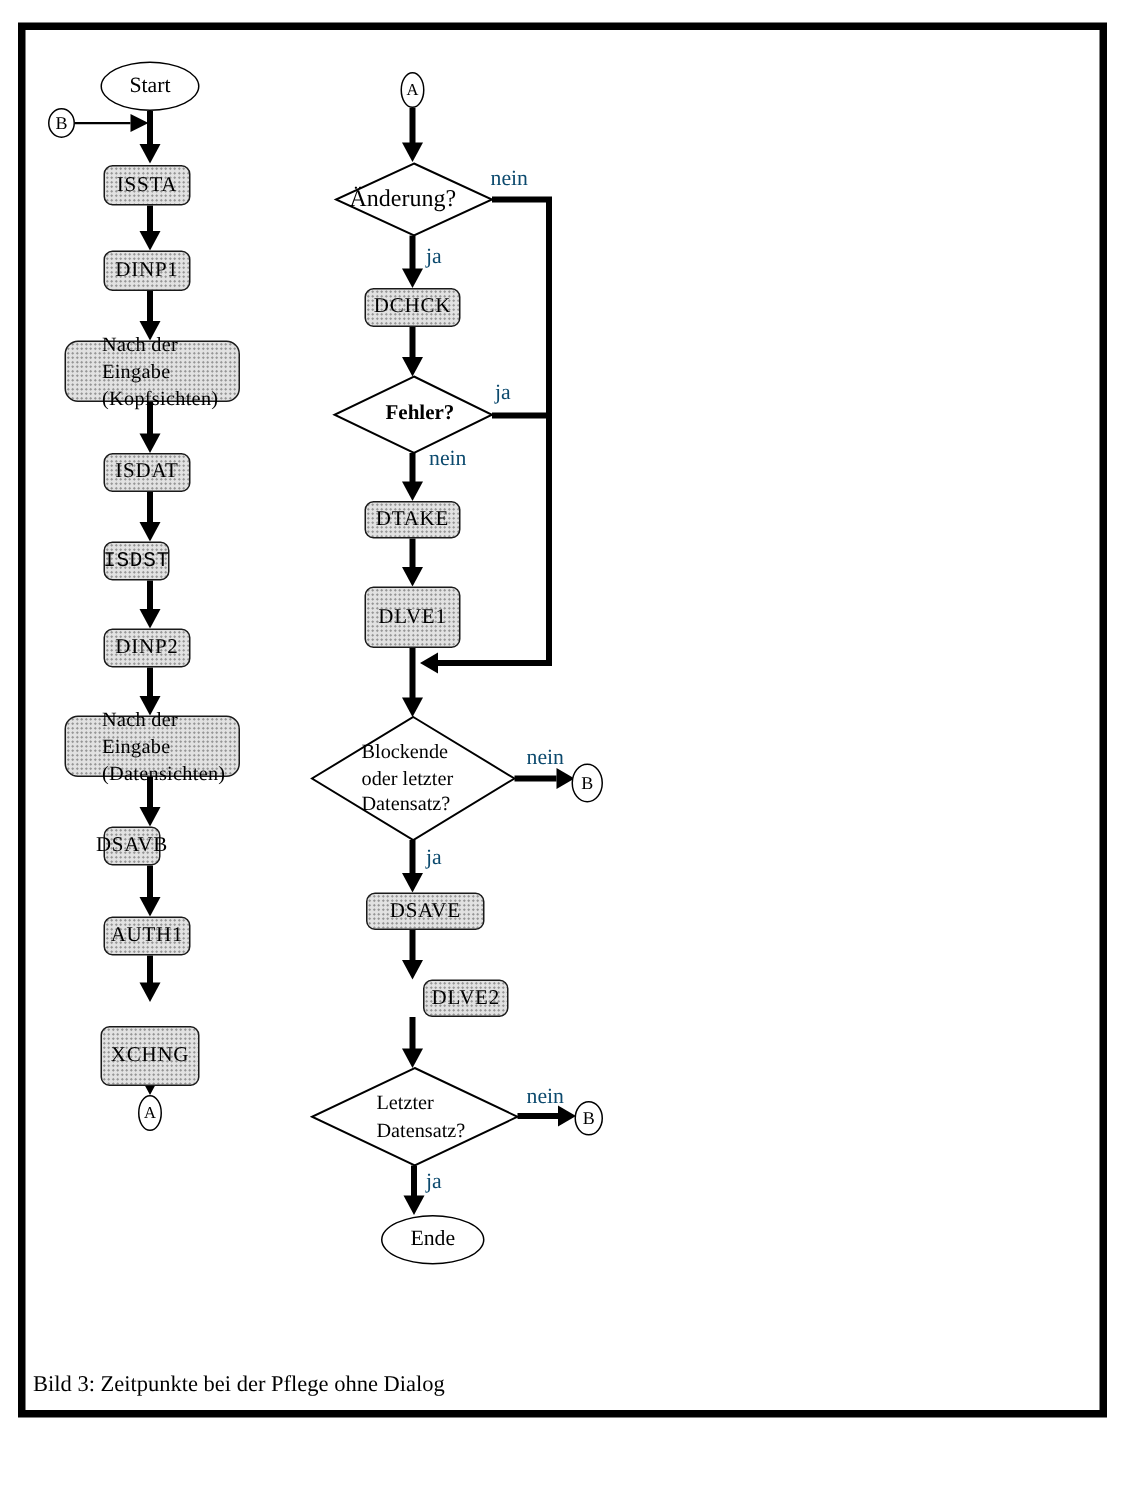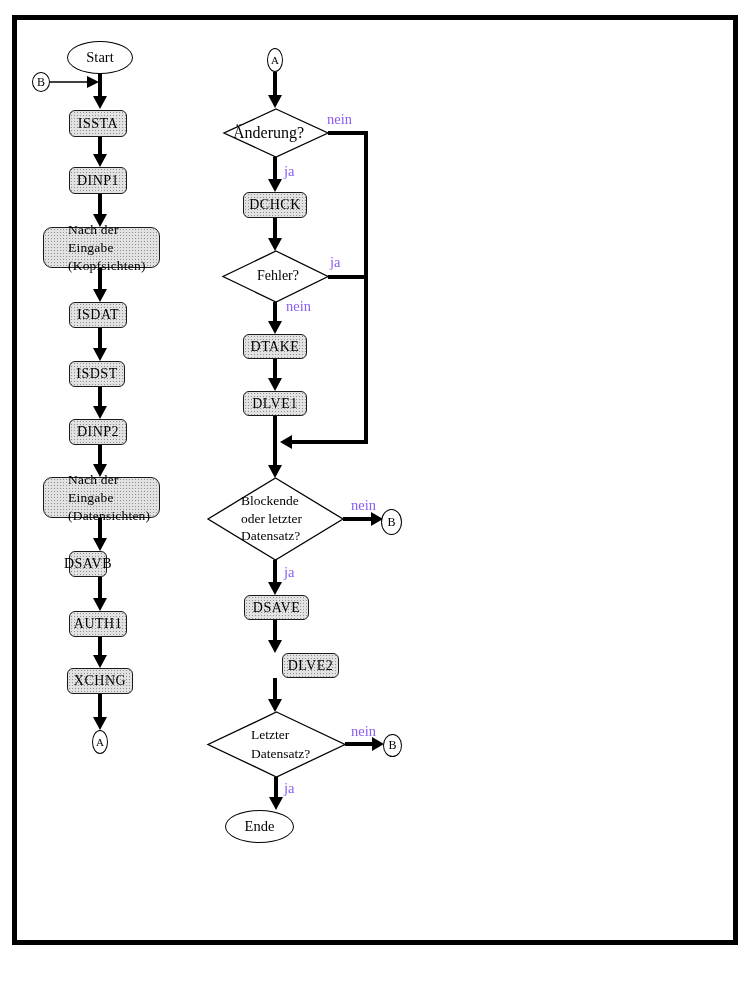"nein" .branch { color: #8b5cf6 -> #0c4a6e }
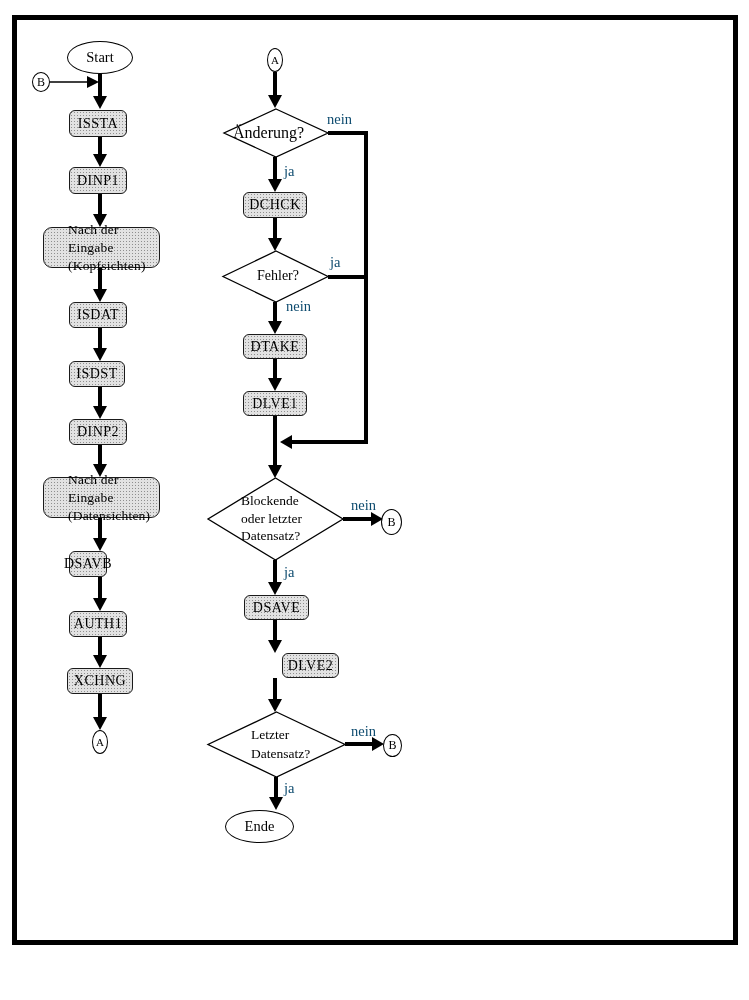"Fehler?" div.dlabel { font-weight: none -> bold }
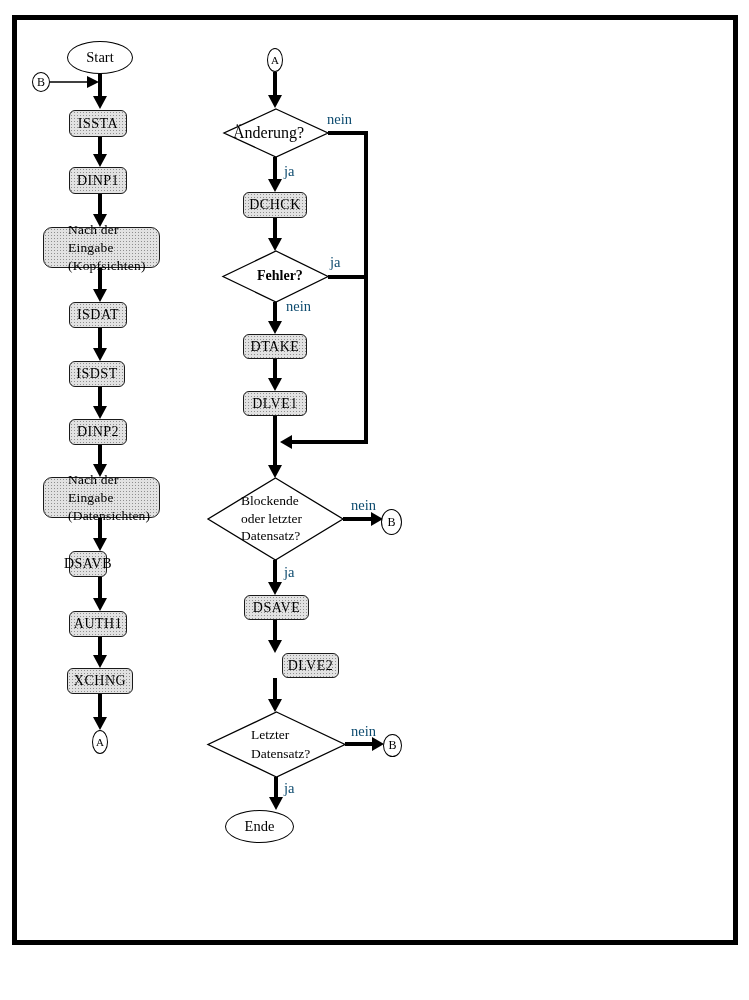"ISDST" div.node { font-family: none -> Liberation Mono, monospace; width: 56px -> 44px }
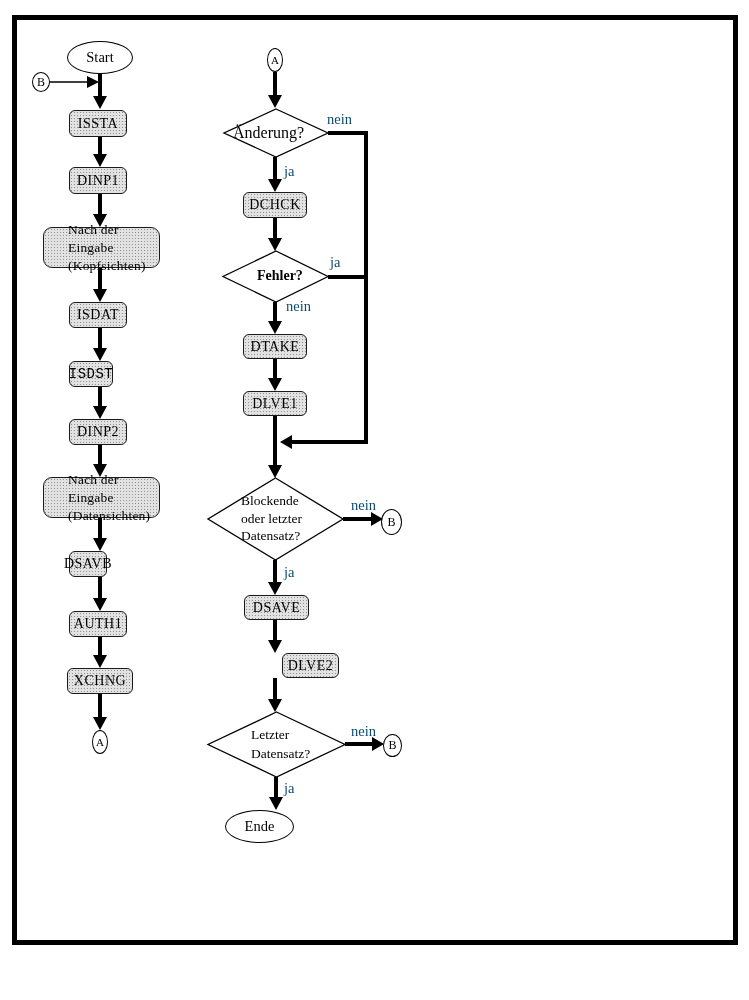"DLVE1" div.node { height: 25px -> 41px }
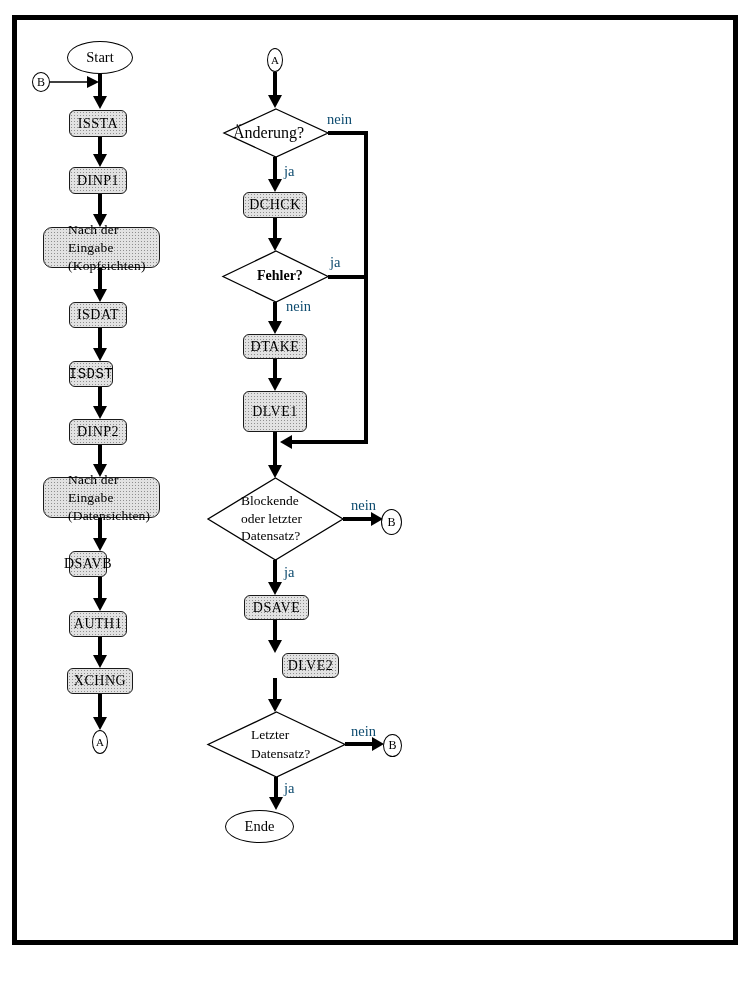"DSAVE" div.node { width: 65px -> 79px }
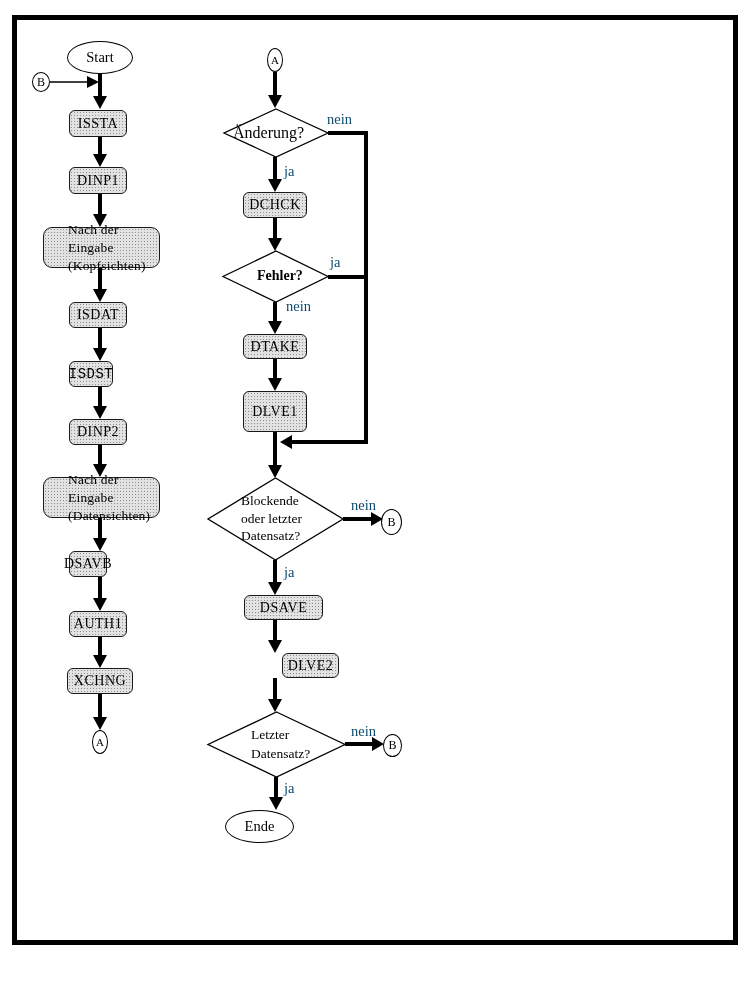"XCHNG" div.node { height: 26px -> 40px; top: 668px -> 684px }
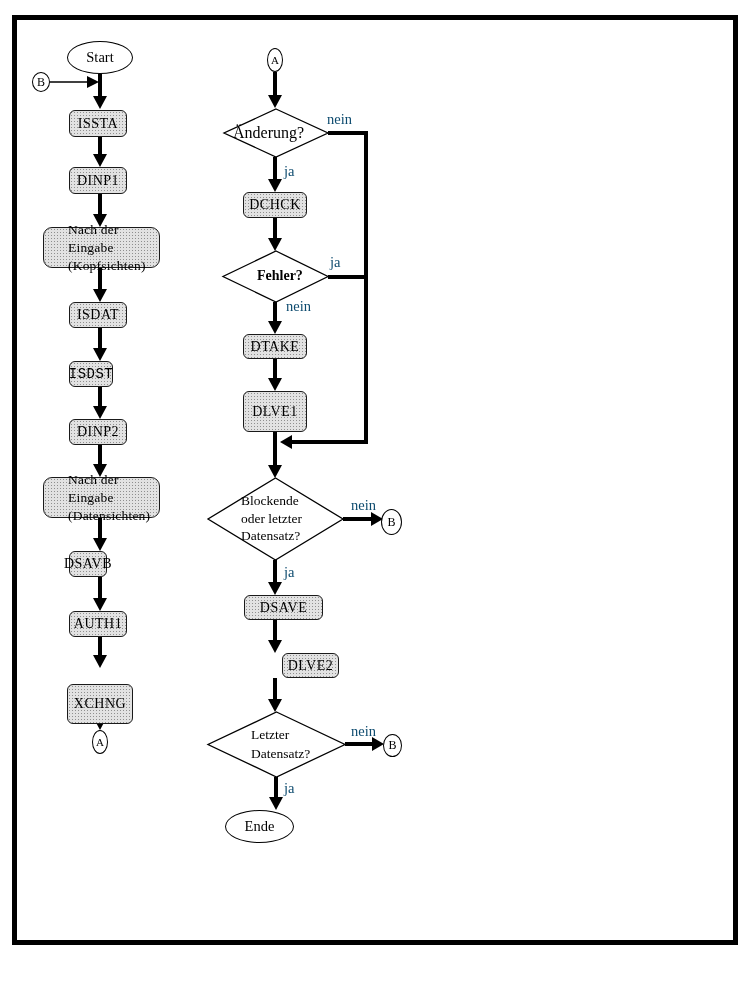"Ende" div.node { left: 225px -> 254px }
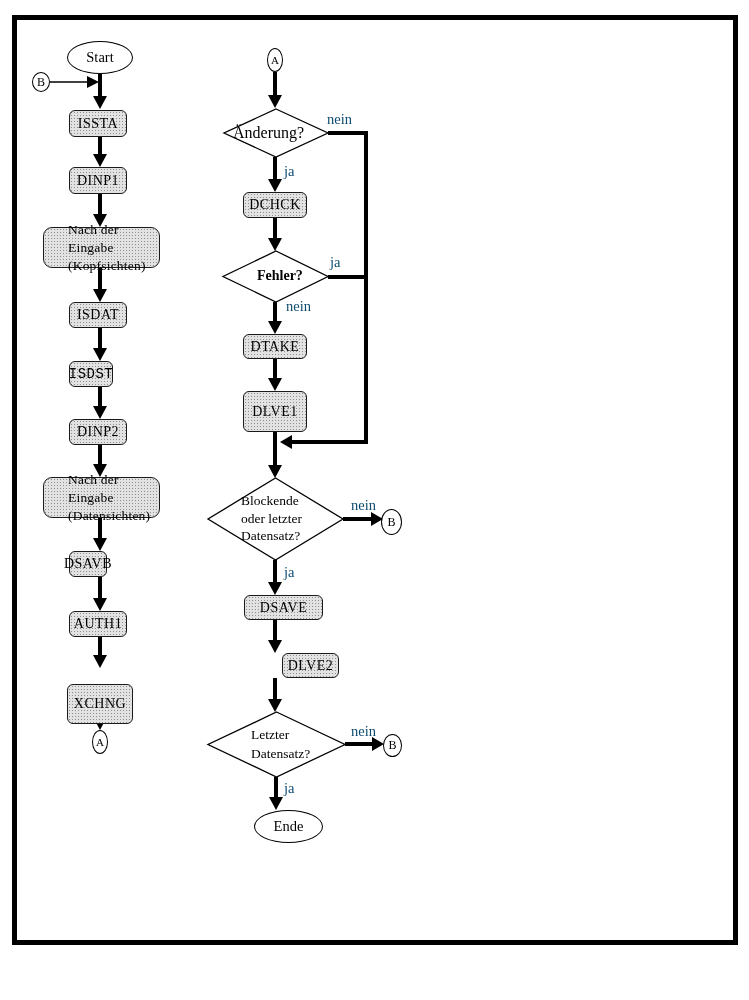"Bild 3: Zeitpunkte bei der" div { html: none -> <div>Bild 3: Zeitpunkte bei der Pflege ohne Dialog</div> }
